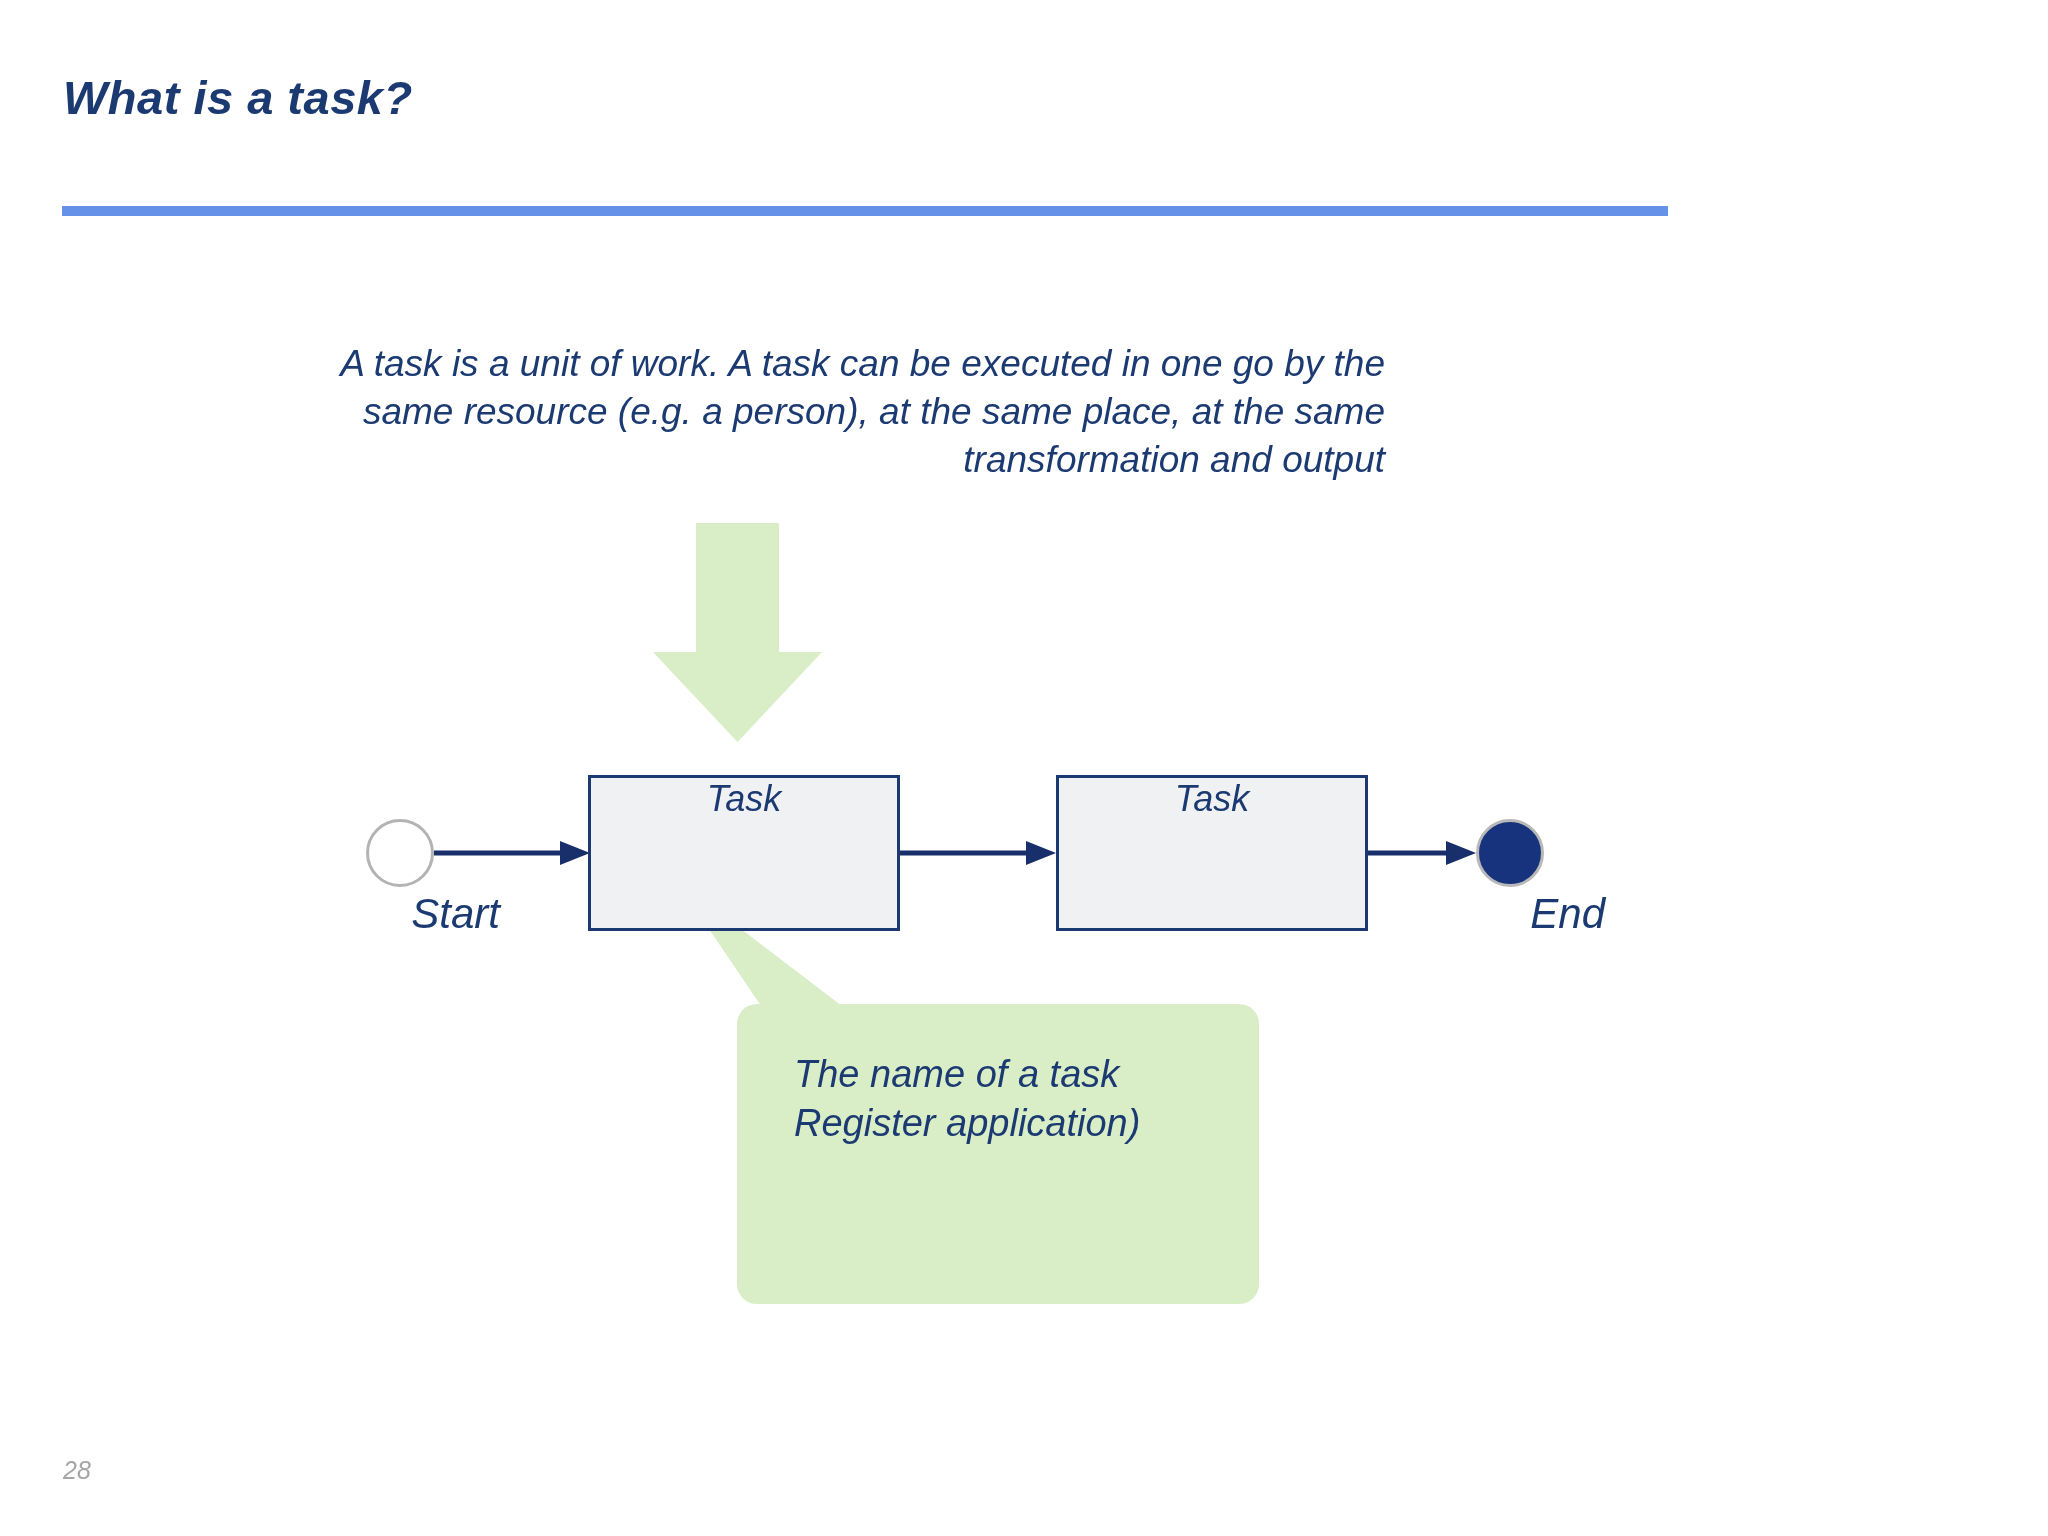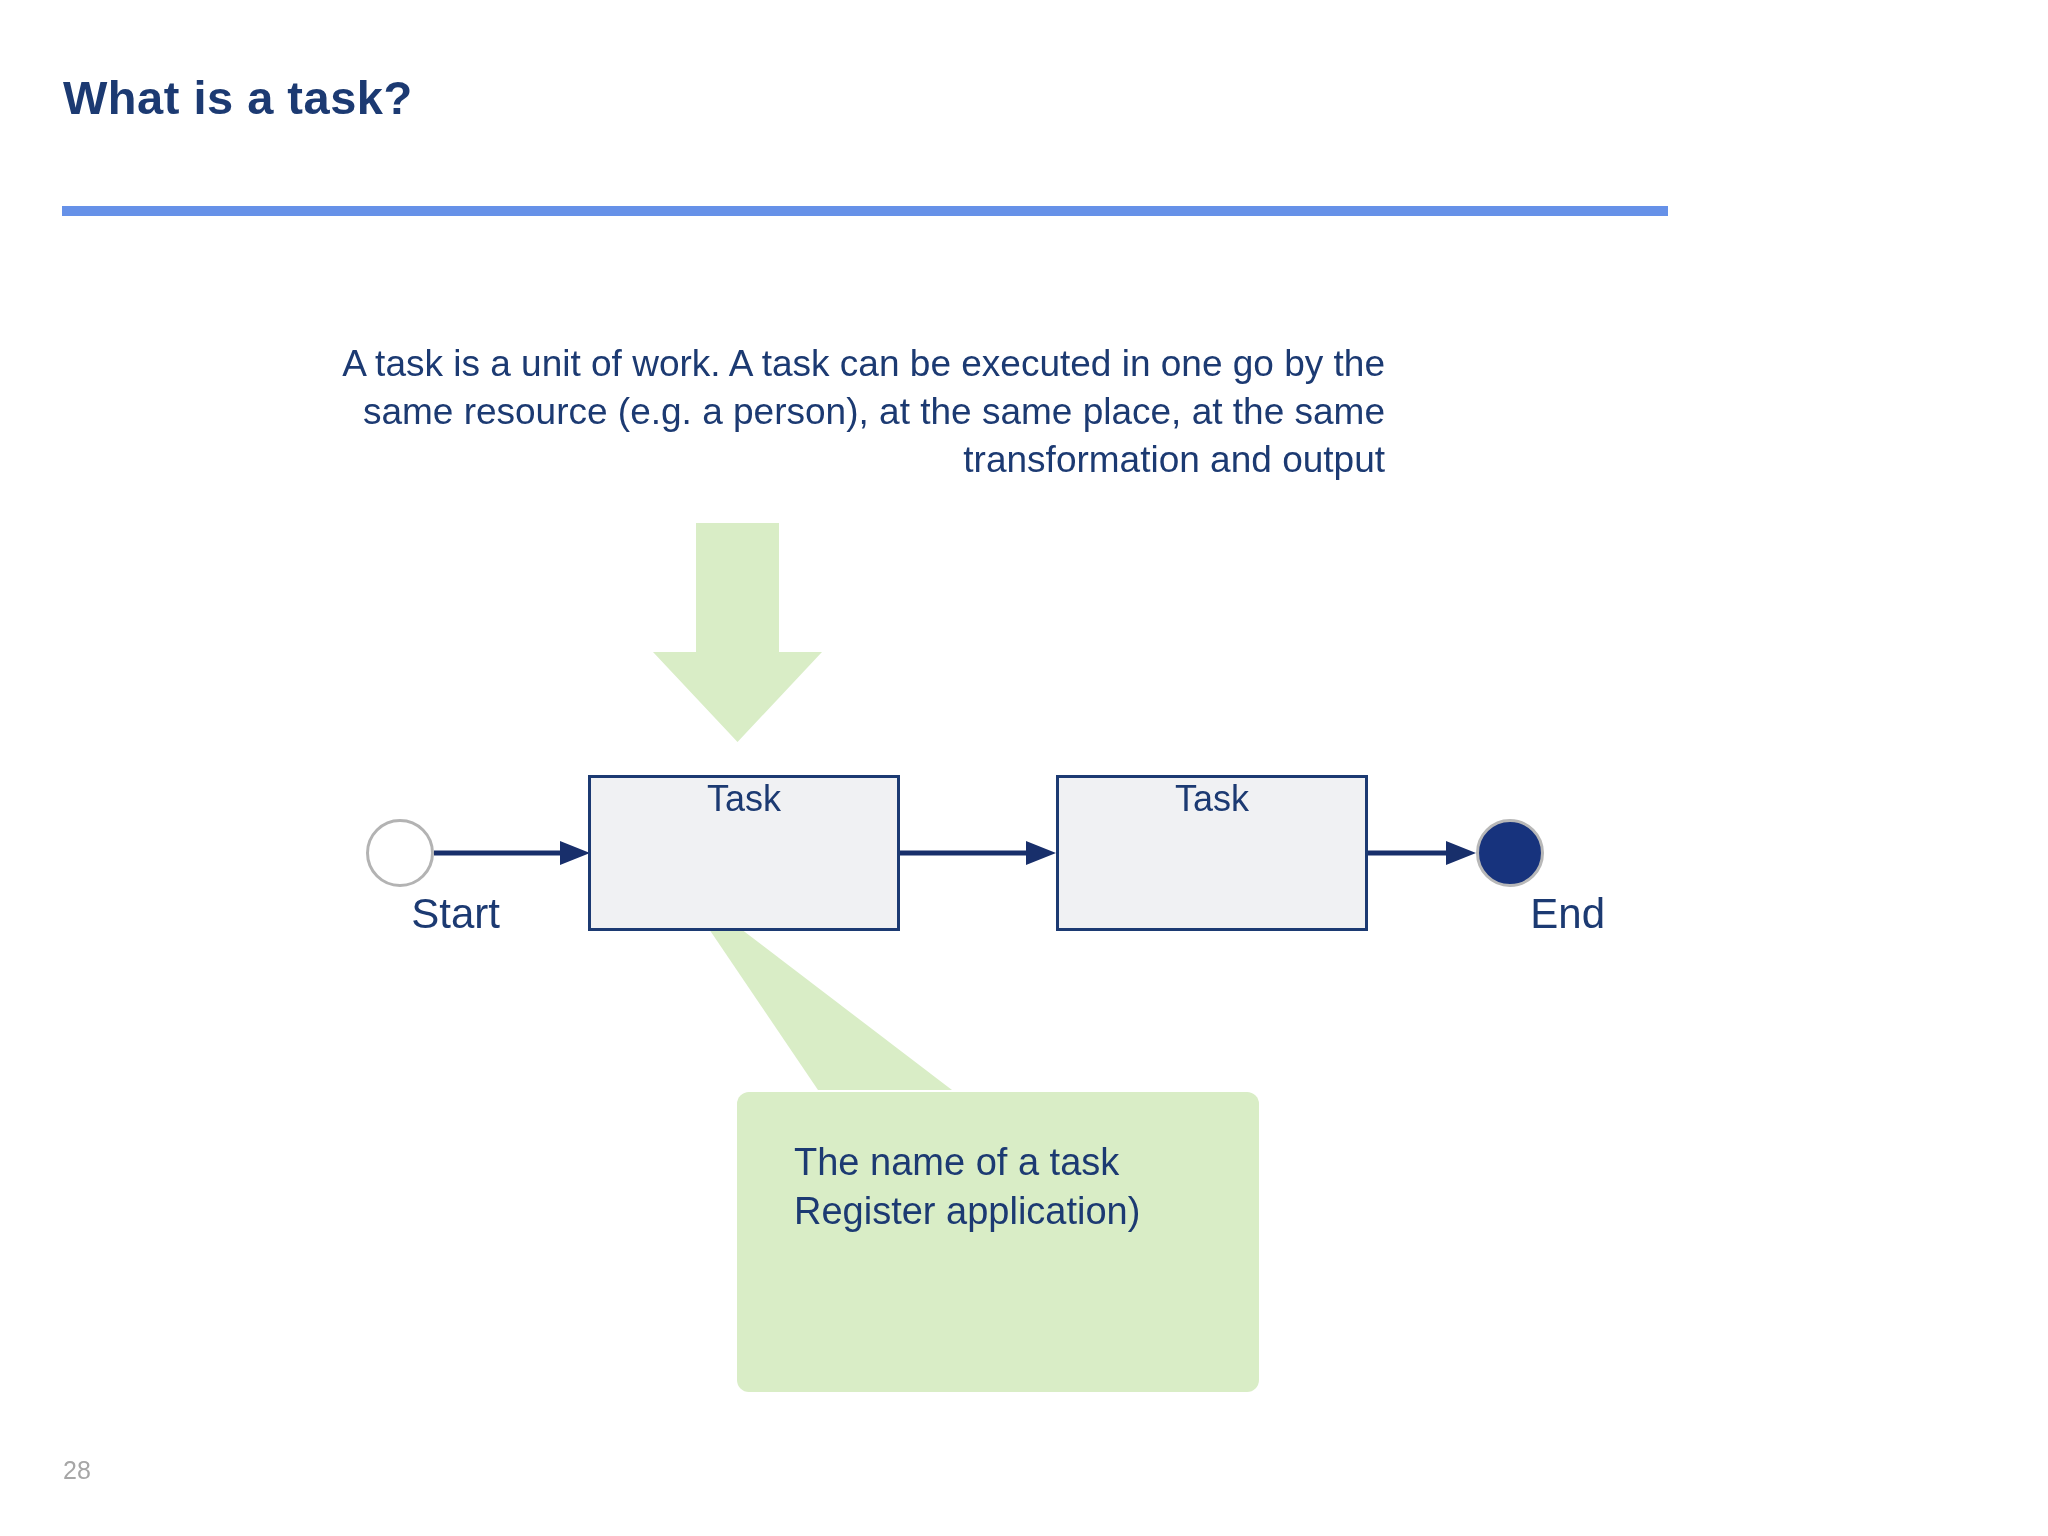"What is a task?" .slide { font-style: none -> italic }
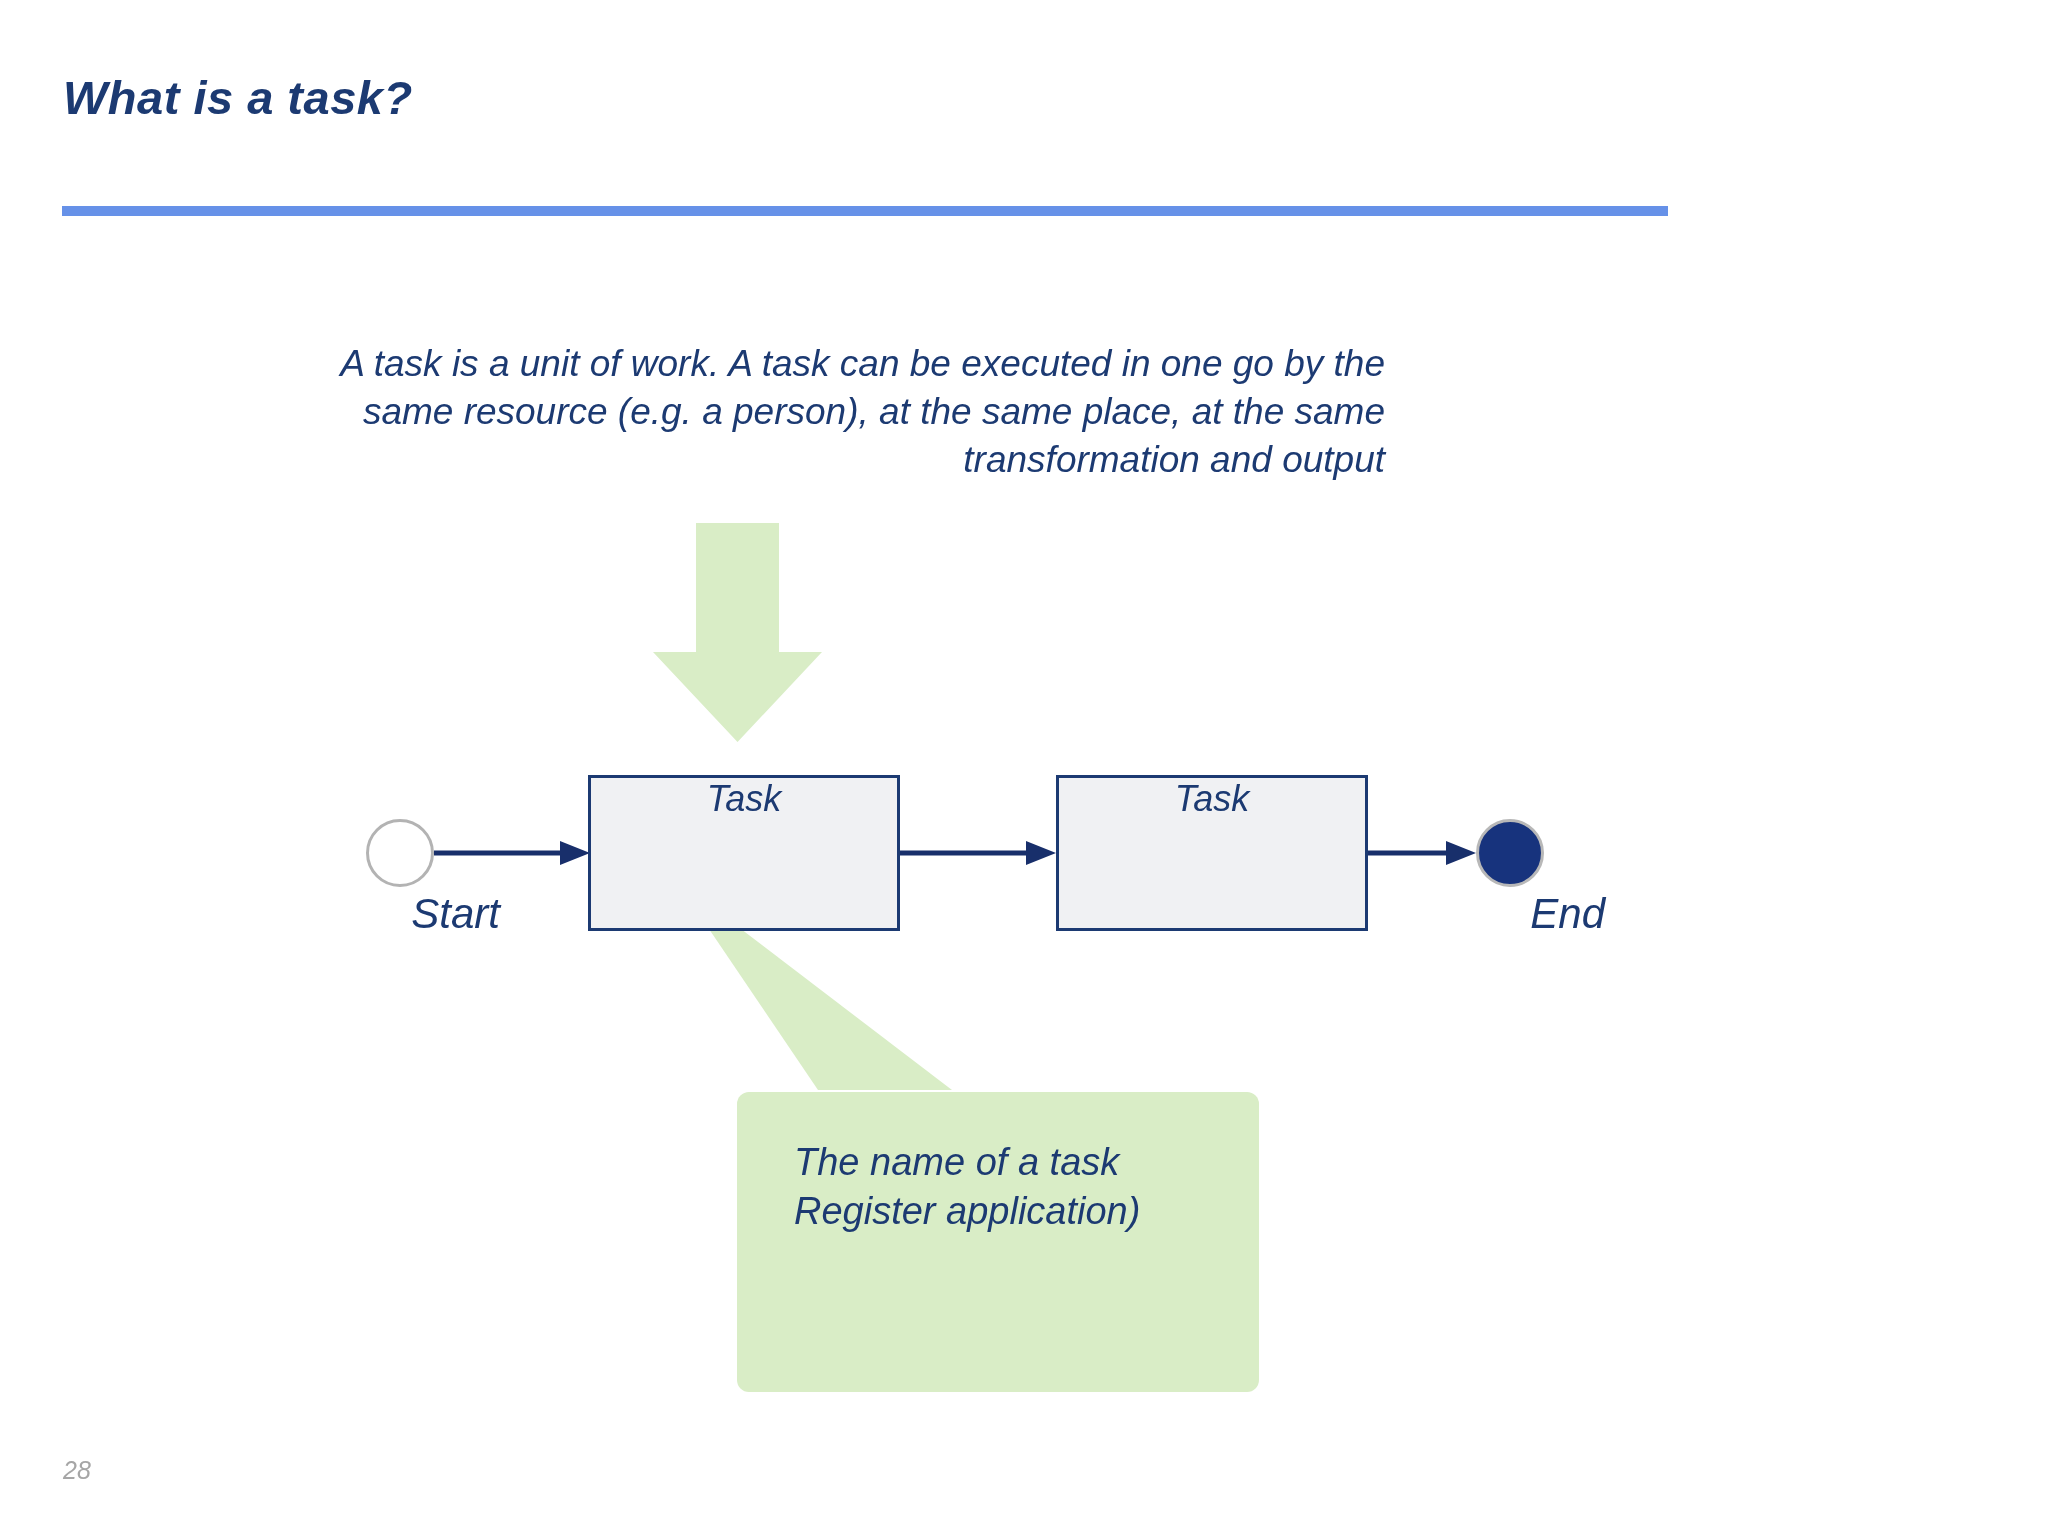"The name of a task" .callout { border-radius: 12px -> 20px; top: 1092px -> 1004px }
